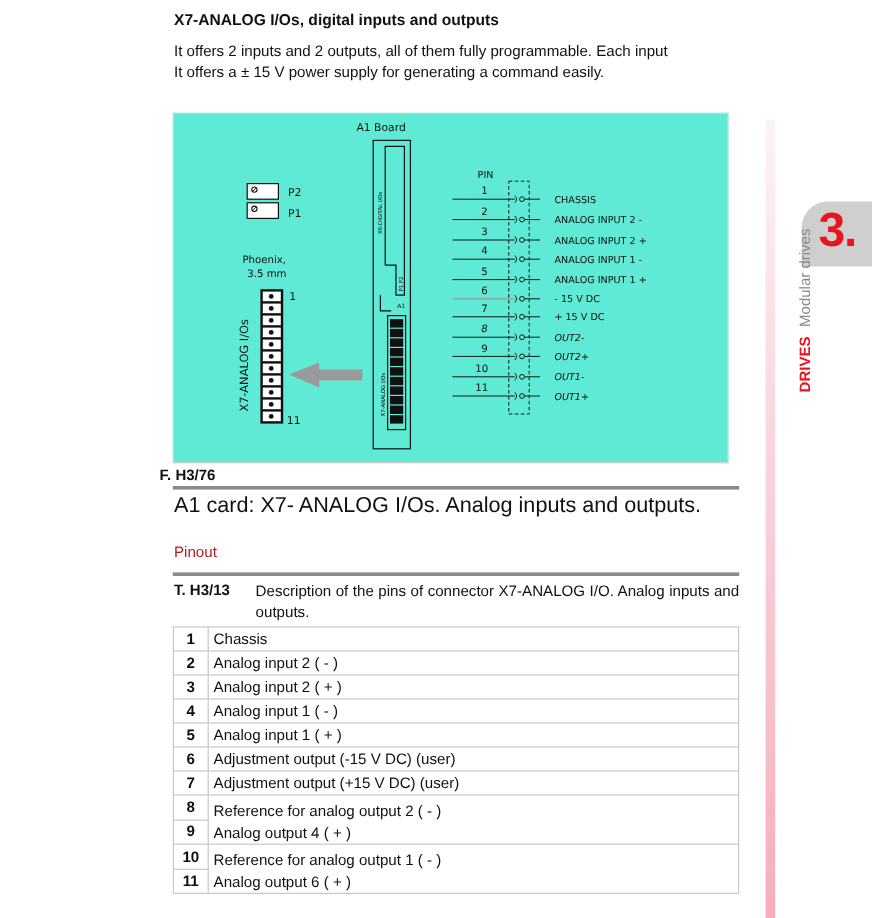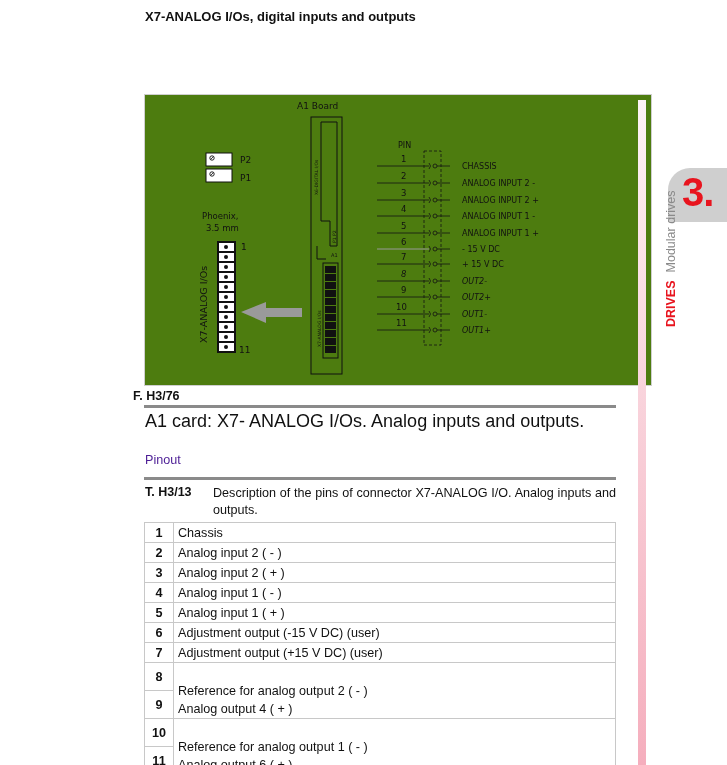"It offers 2 inputs and" div { html: none -> <div>It offers 2 inputs and 2 outputs, all of them fully programmable. Each input</div> }
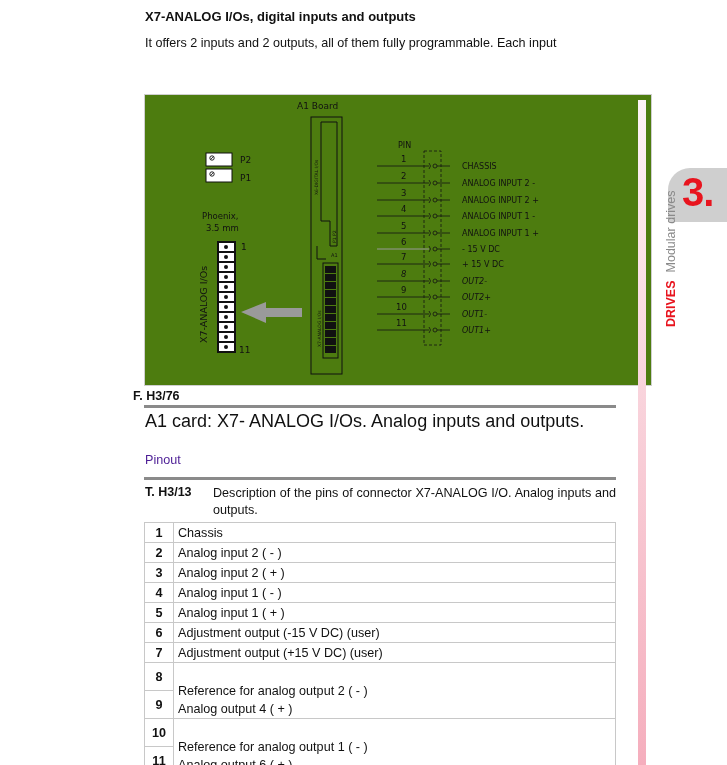"It offers a ± 15" div { html: none -> <div>It offers a ± 15 V power supply for generating a command easily.</div> }
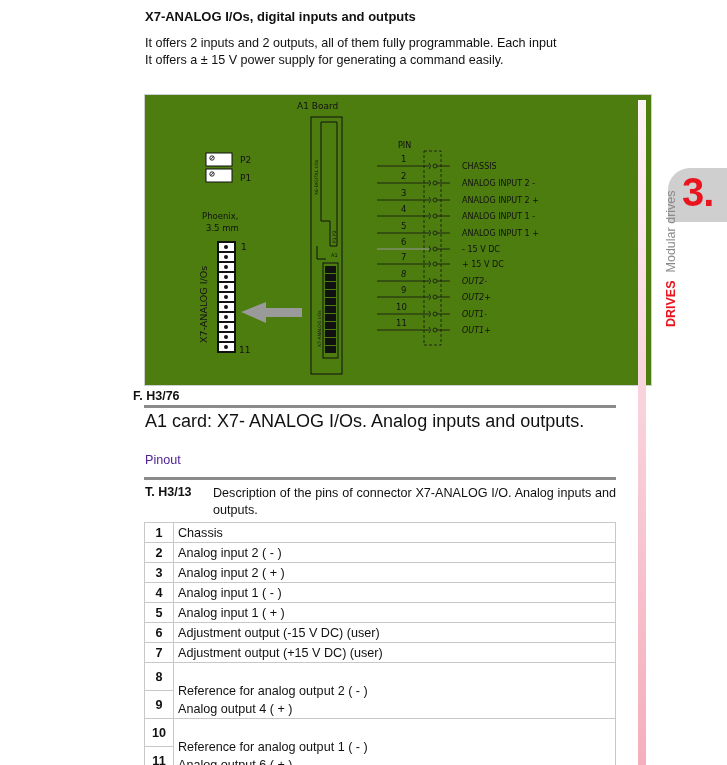"A1 Board" .figure { background: #4d7c0f -> #5eead4; width: 508px -> 463px }
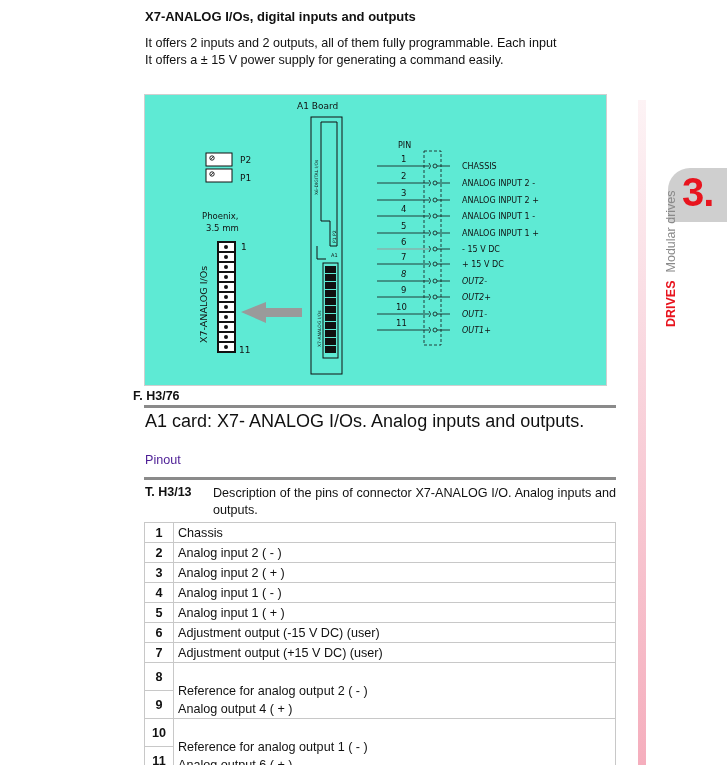"Pinout" .subhead { color: #4c1d95 -> #b91c1c }
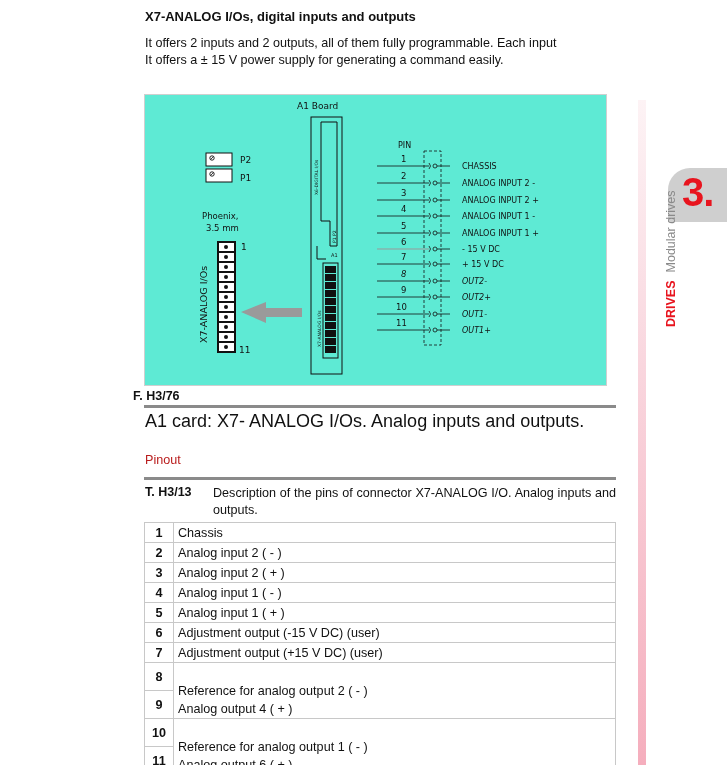"Reference for analog output 2" table.pins td.merged { padding-top: 19px -> 4px }
